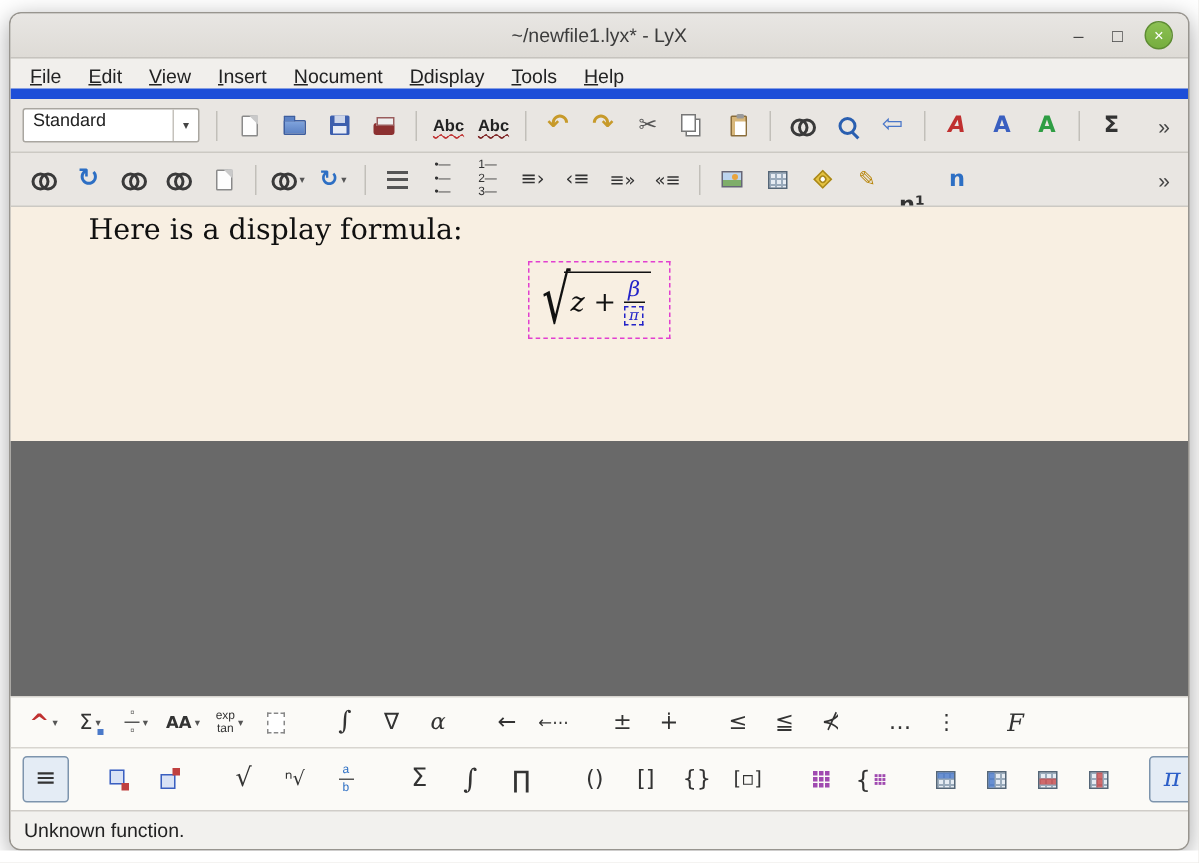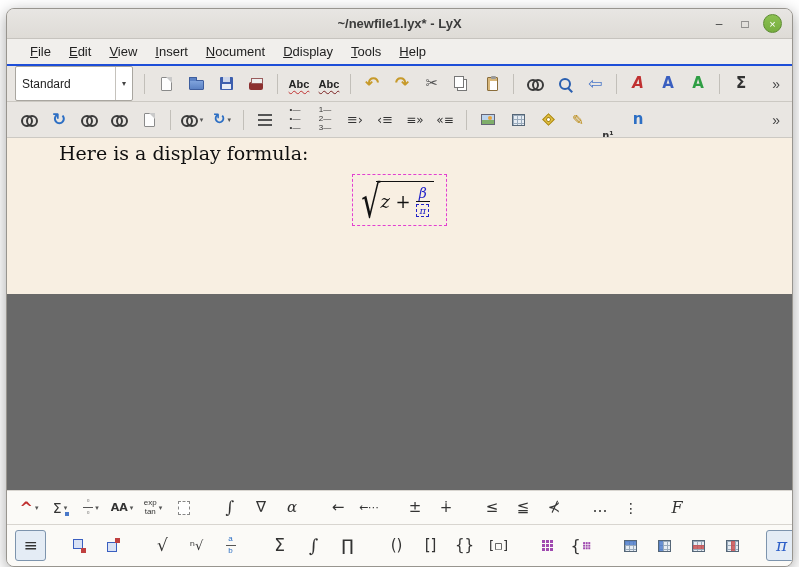"~/newfile1.lyx* - LyX" .title { font-weight: bold -> normal }
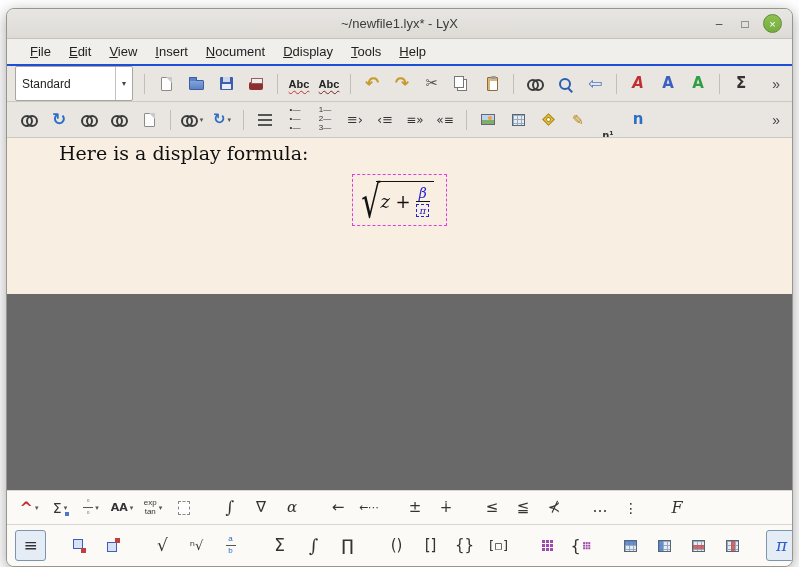"File" .menubar { align-items: center -> none; border-bottom: 2px solid #1d4ed8 -> 7px solid #1d4ed8; padding: 0 14px -> 0 4px }
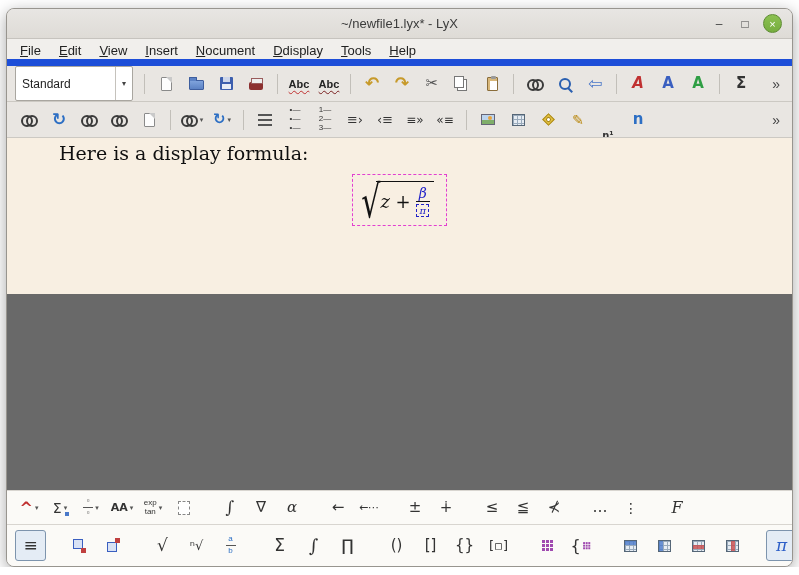"Standard" .combo { align-items: center -> flex-start; height: 35px -> 23px }
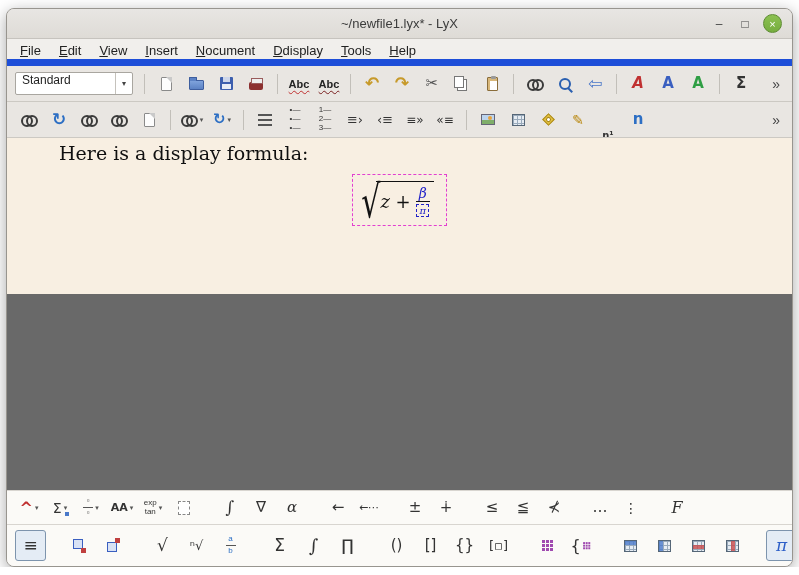"n¹" span.glyph { font-size: 10px -> 15px }
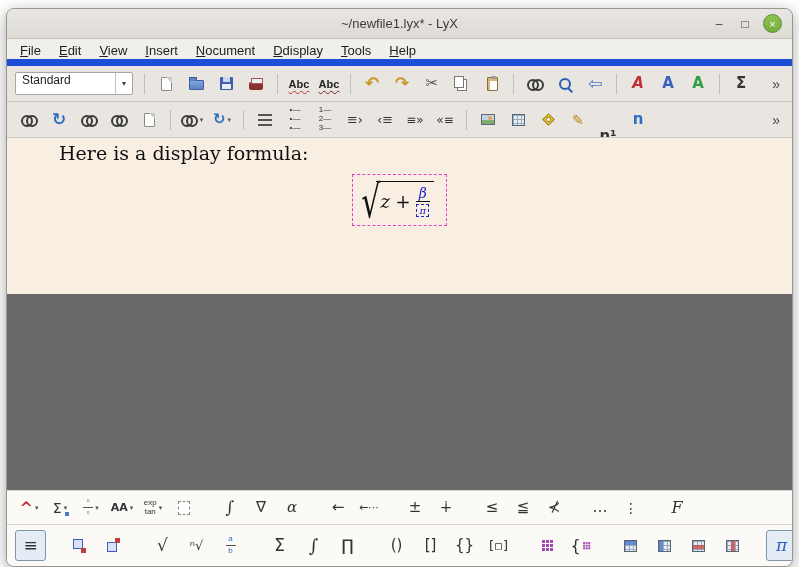"Unknown function." div.statusbar { html: none -> <div> <span>Unknown function.</span> </div> }
